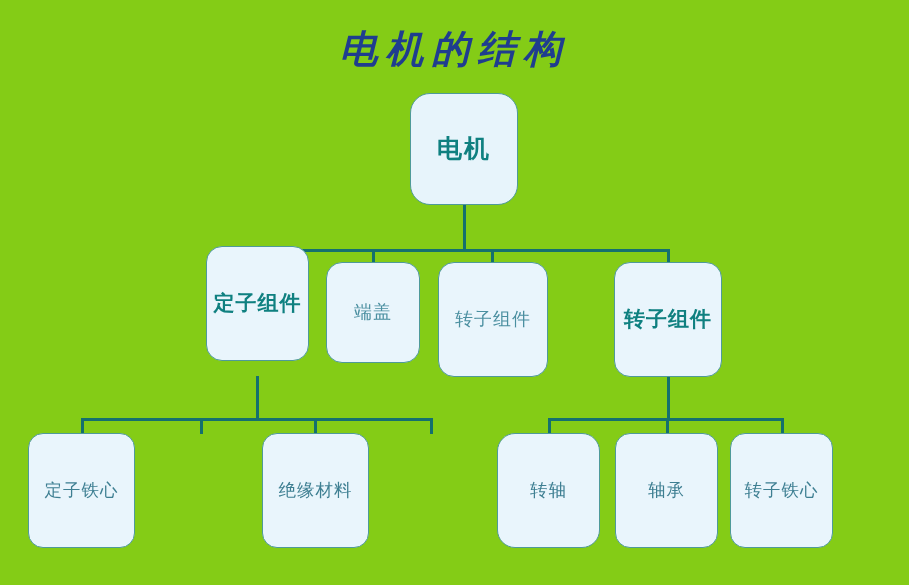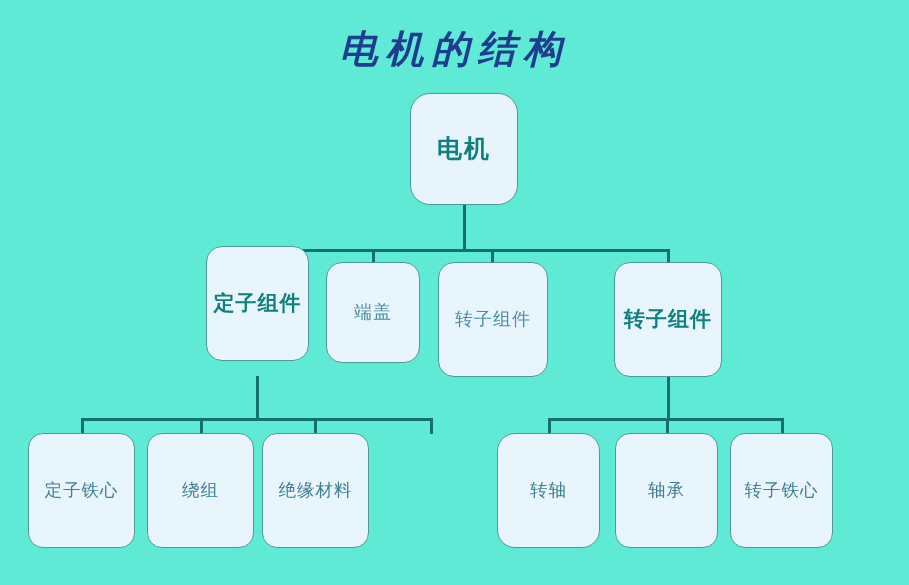"电机的结构" #canvas { background: #5eead4 -> #84cc16 }
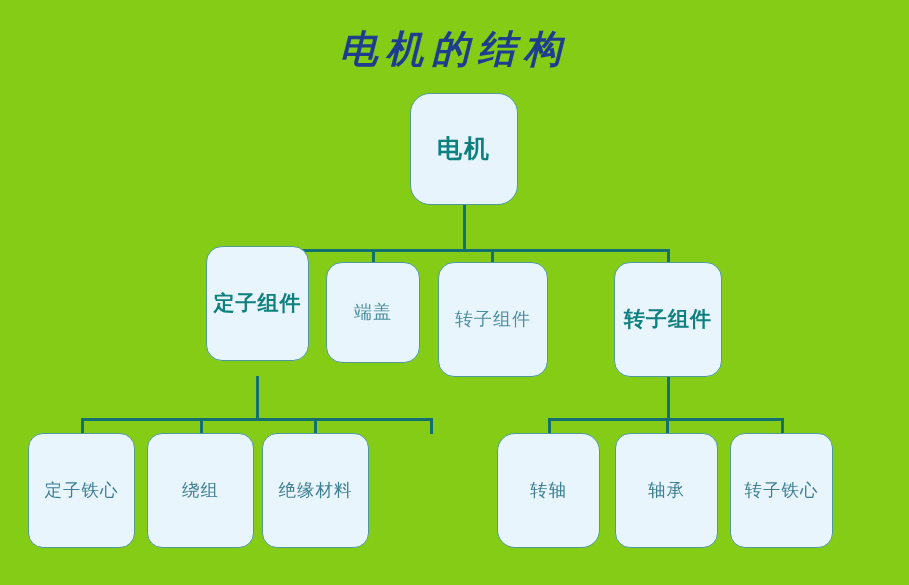"绕组" div.node { html: <div>绕组</div> -> none }
